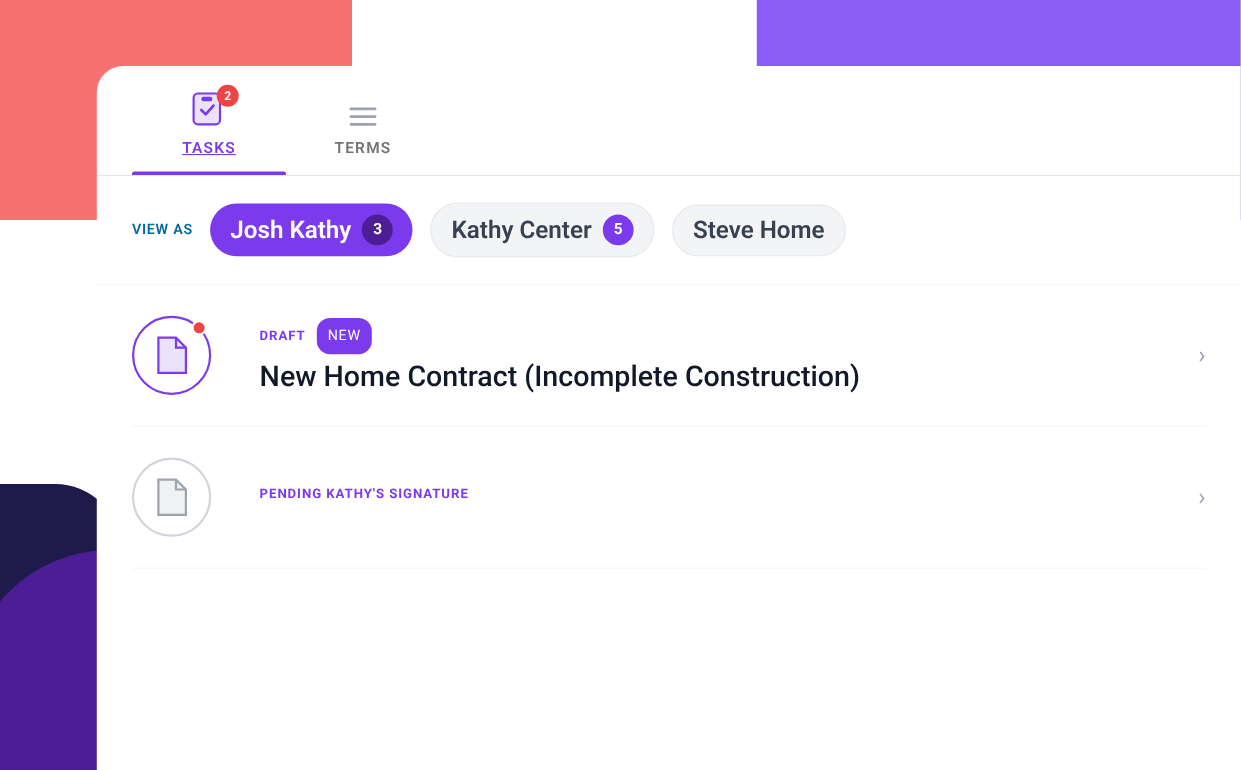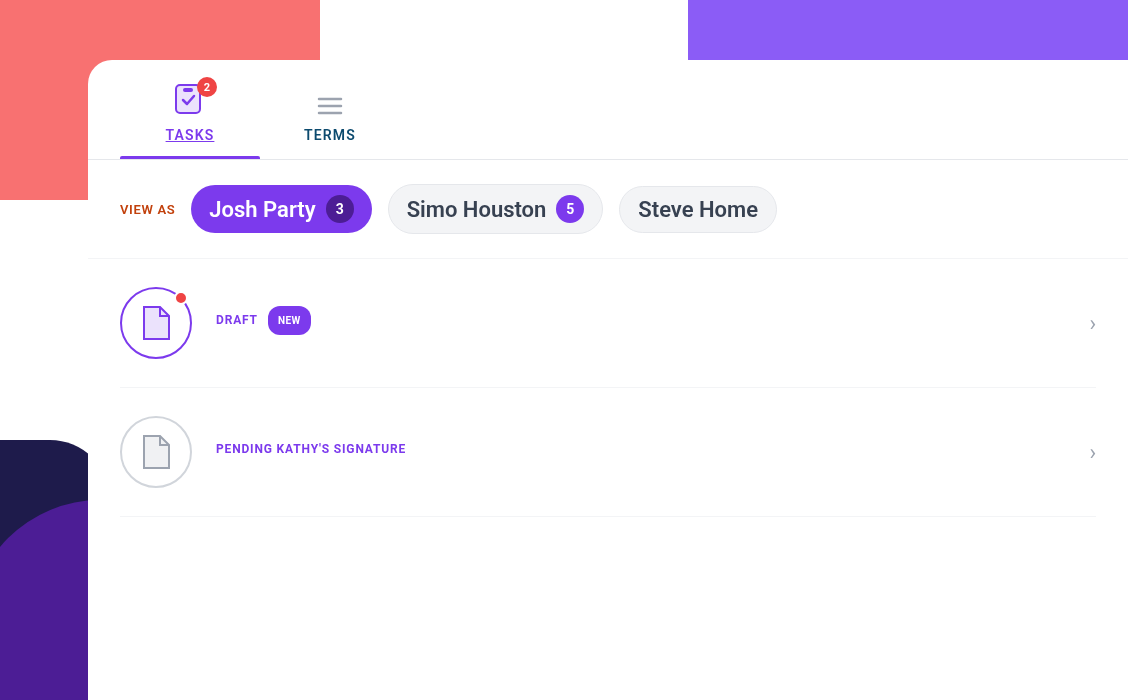"TERMS" .tab-label { color: #0c4a6e -> #737373 }
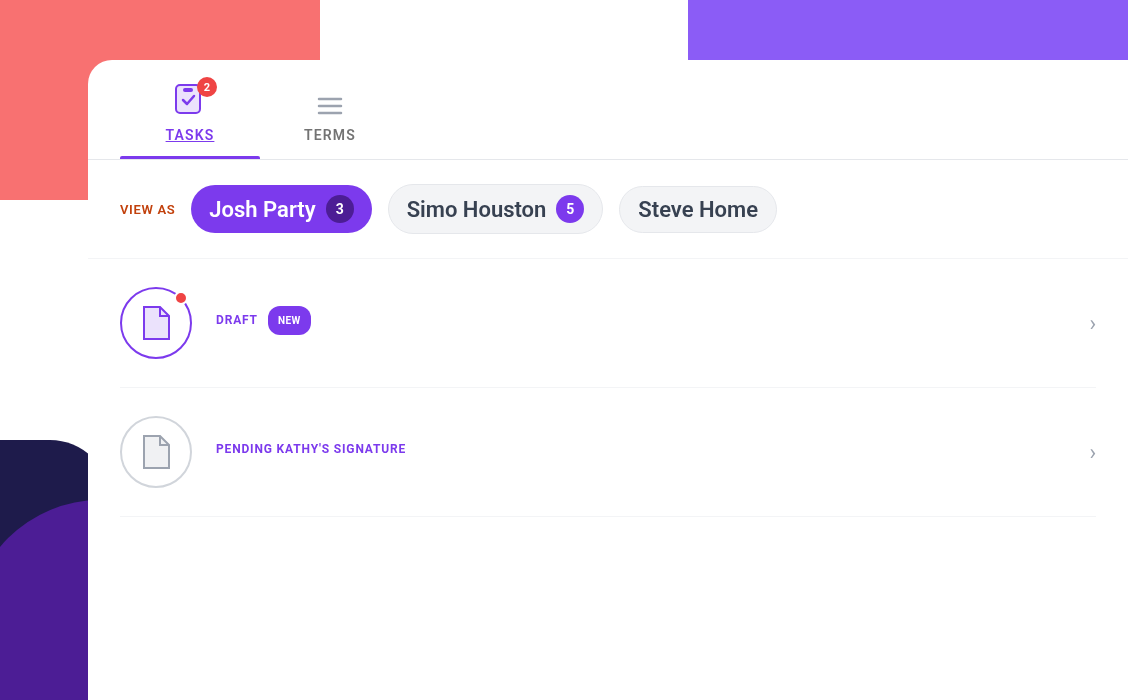"VIEW AS" .view-as-label { color: #c2410c -> #0369a1 }
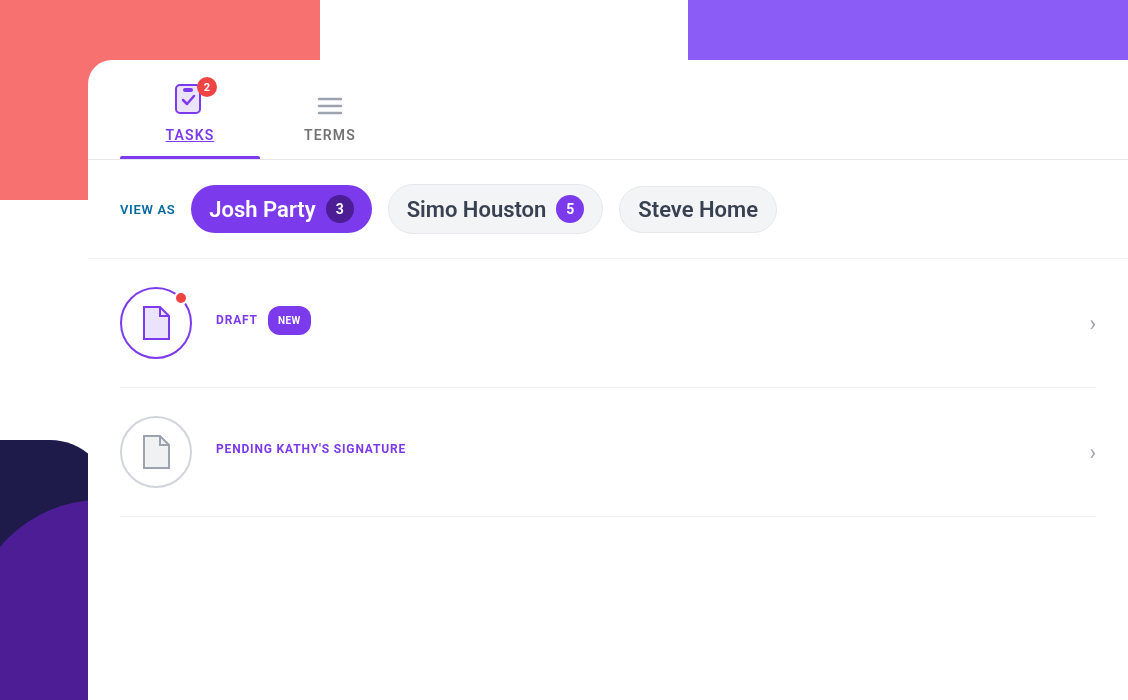"Josh Party" span { text: Party -> Kathy }
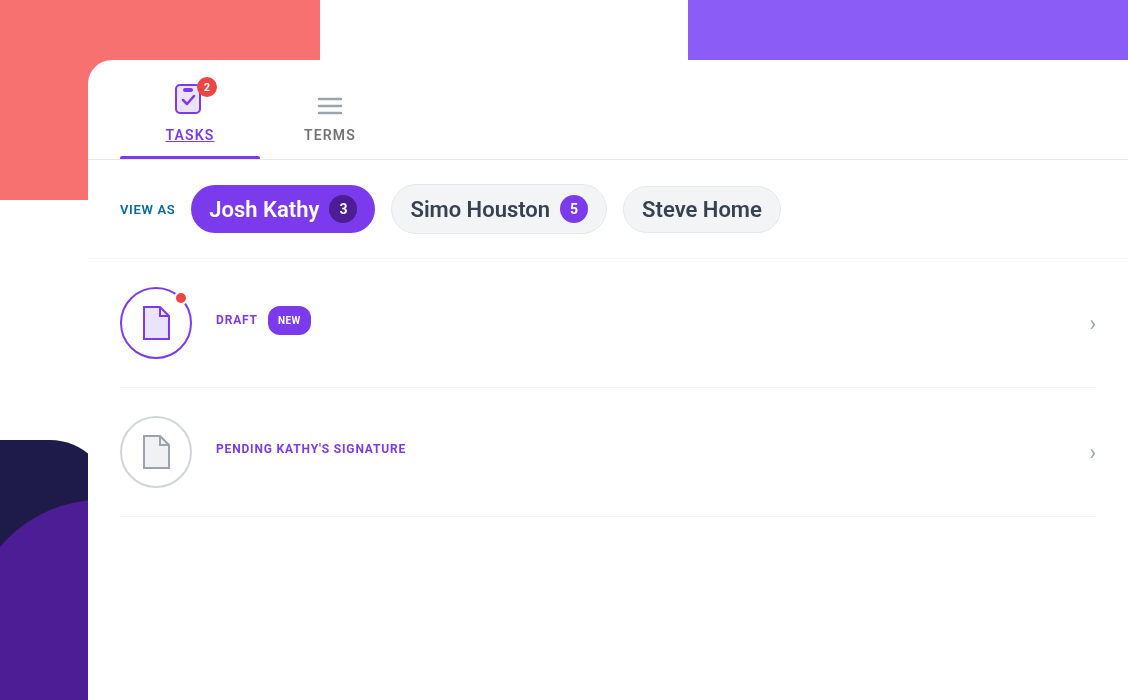"Simo Houston" span { text: Simo Houston -> Kathy Center }
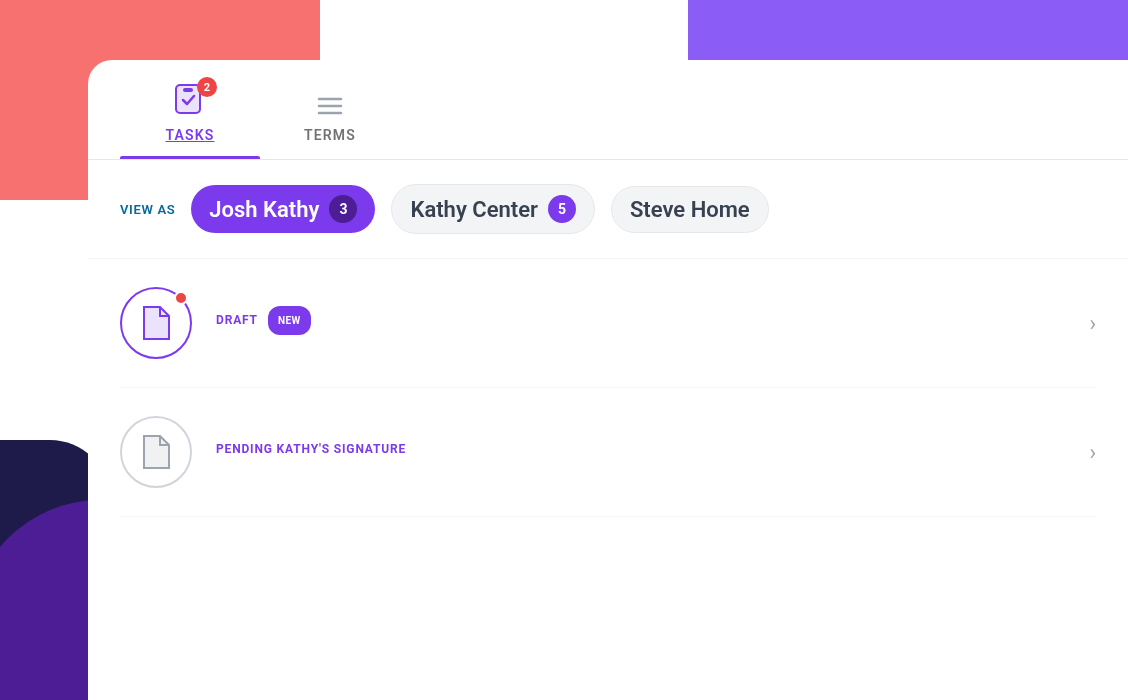"DRAFT" .item-content { margin-left: none -> 20px }
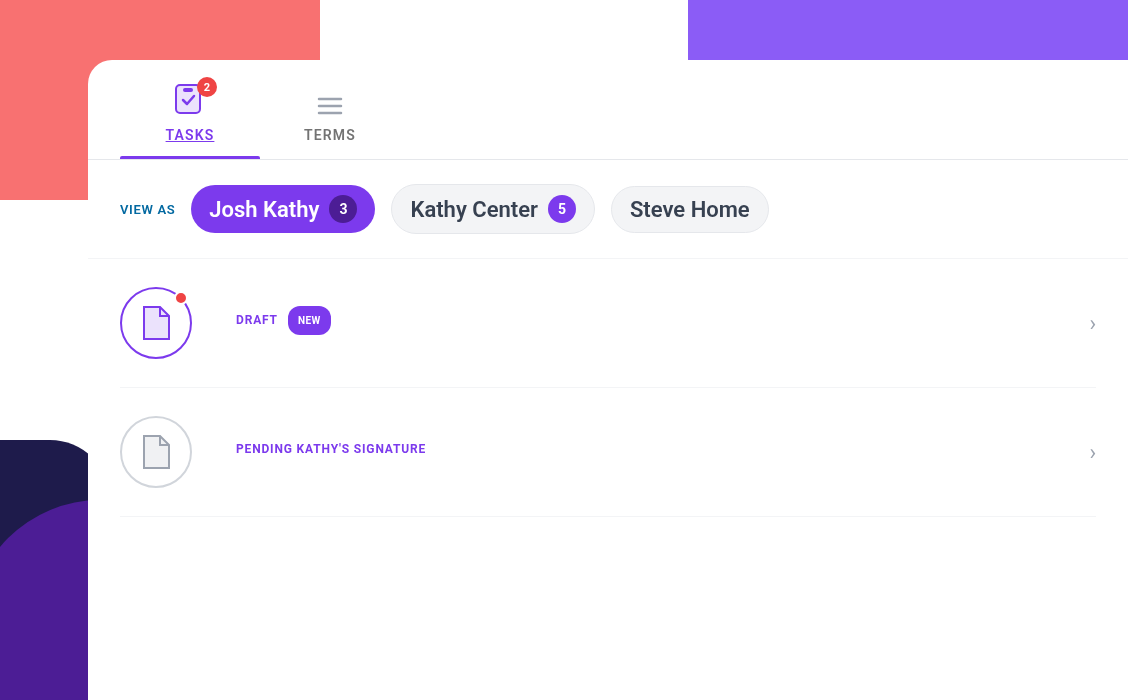"NEW" .item-new-badge { font-size: 10px -> 13px; font-weight: 700 -> 400 }
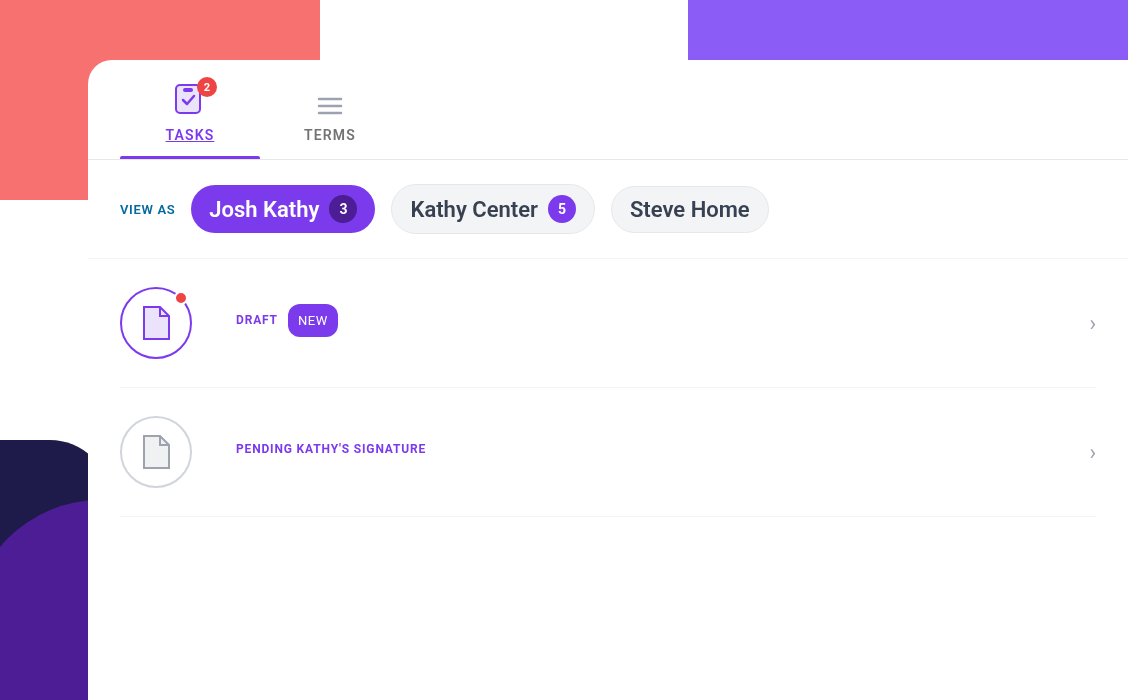"New Home Contract (Incomplete" div.item-title { html: none -> <div>New Home Contract (Incomplete Construction)</div> }
